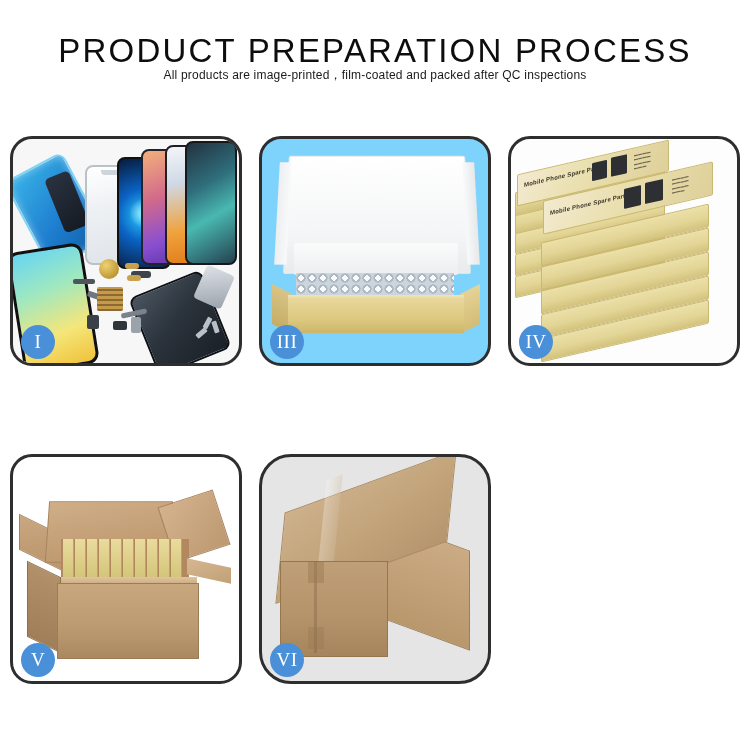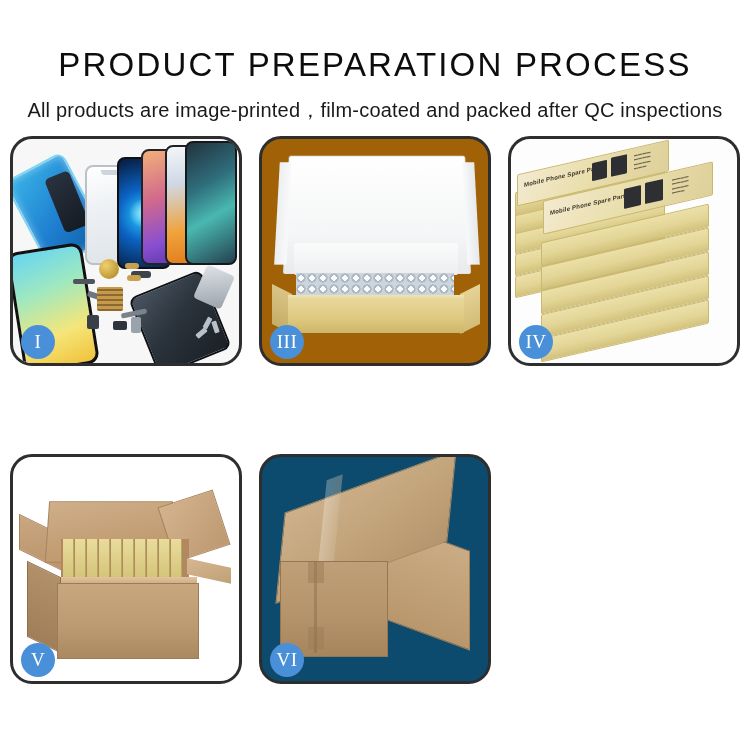"PRODUCT PREPARATION PROCESS" .header { padding-top: 48px -> 34px }
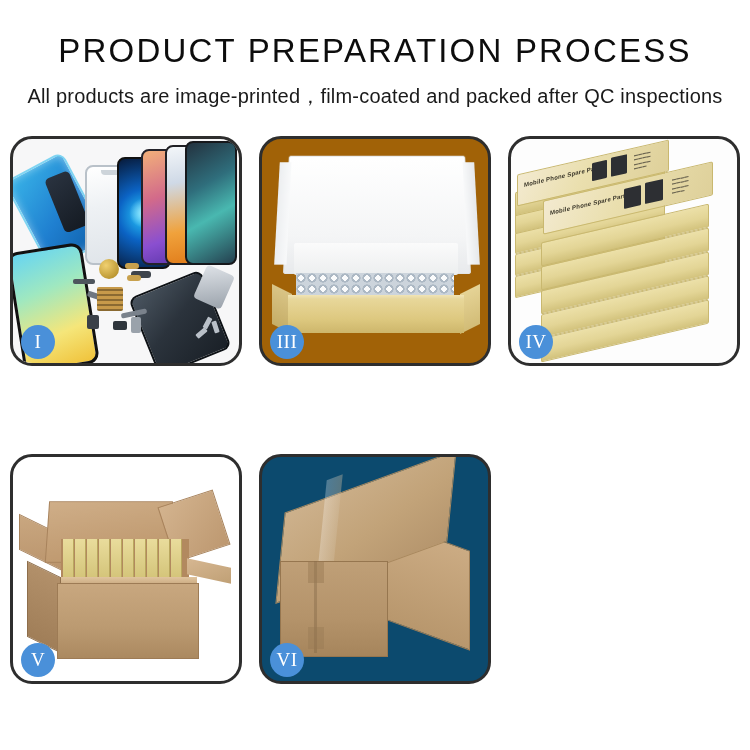"All products are" .subtitle { font-size: 20px -> 12px; margin-top: 16px -> none }
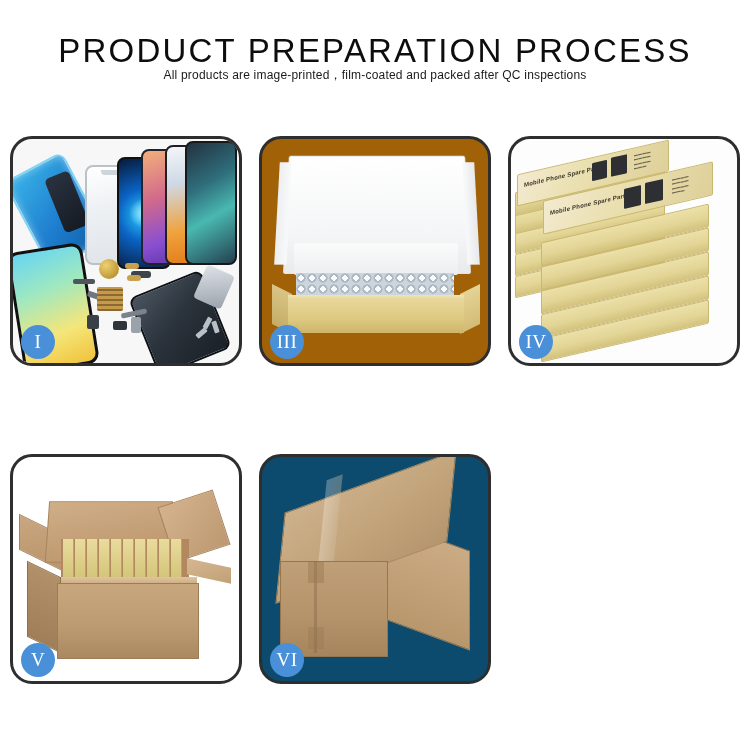"III" .p3 { background: #a16207 -> #7dd3fc }
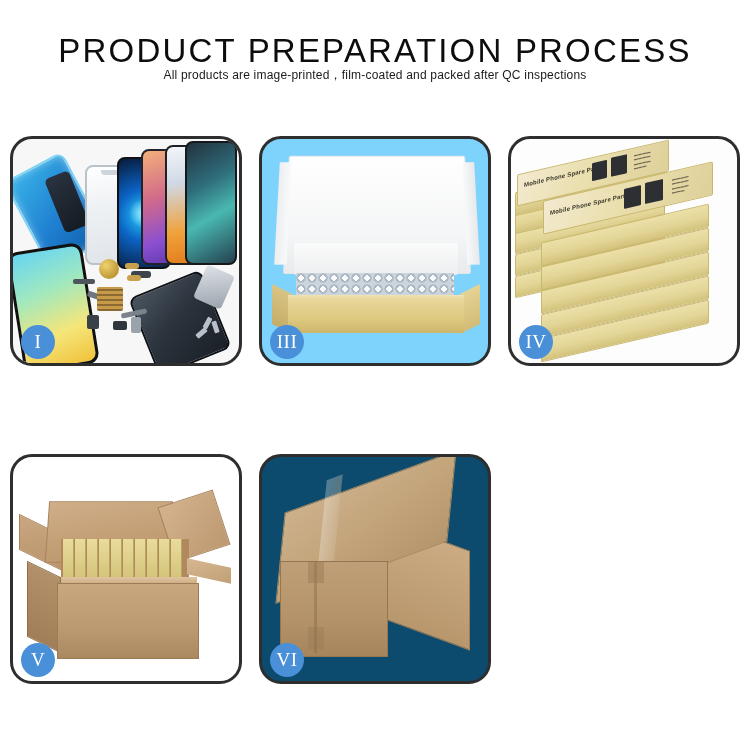"VI" .p6 { background: #0c4a6e -> #e5e5e5; border-radius: none -> 32px }
